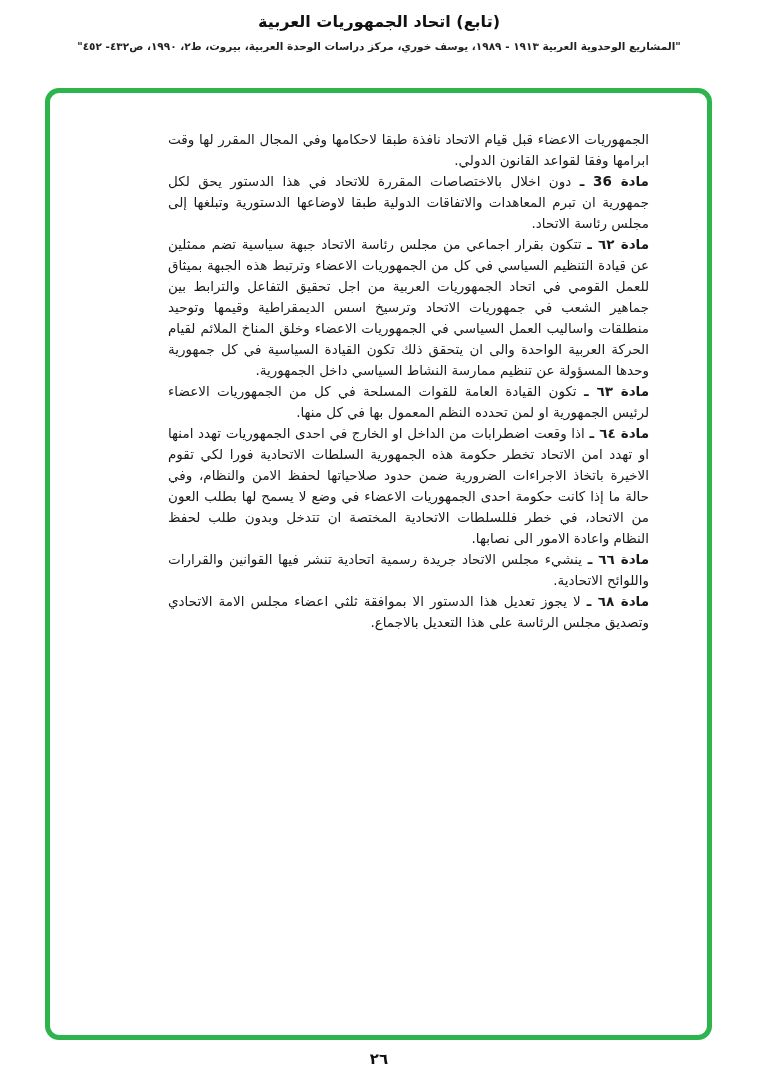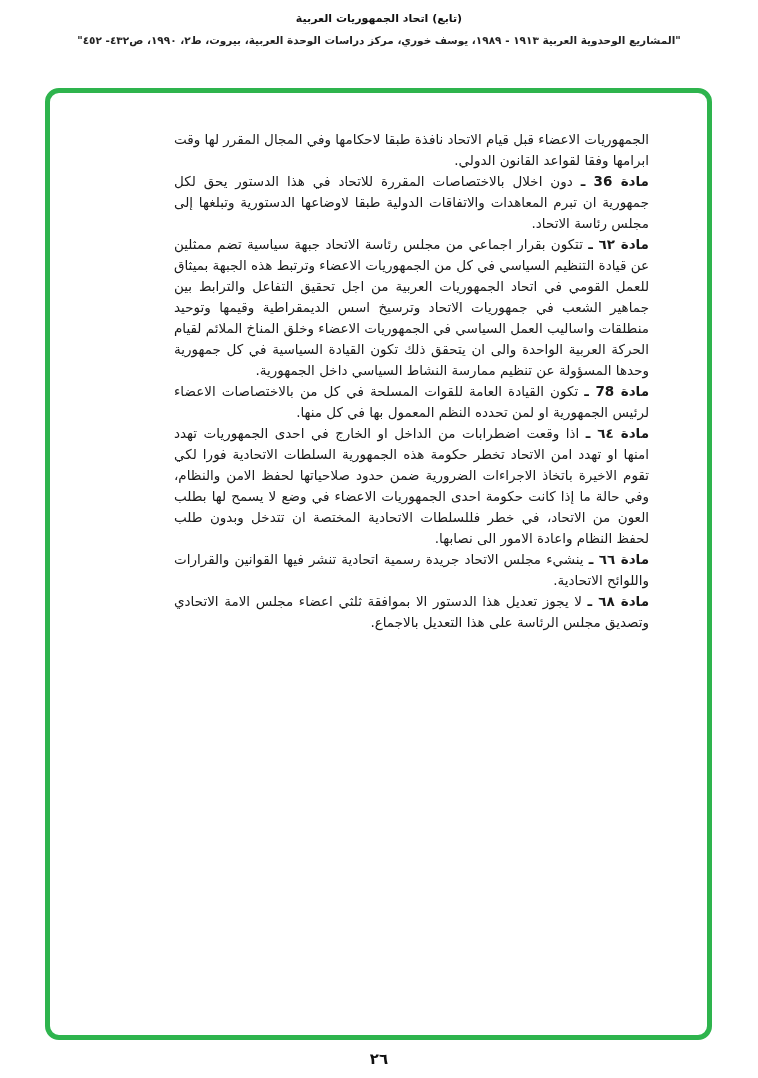"(تابع) اتحاد الجمهوريات العربية" .doc-title { font-size: 11px -> 16px }
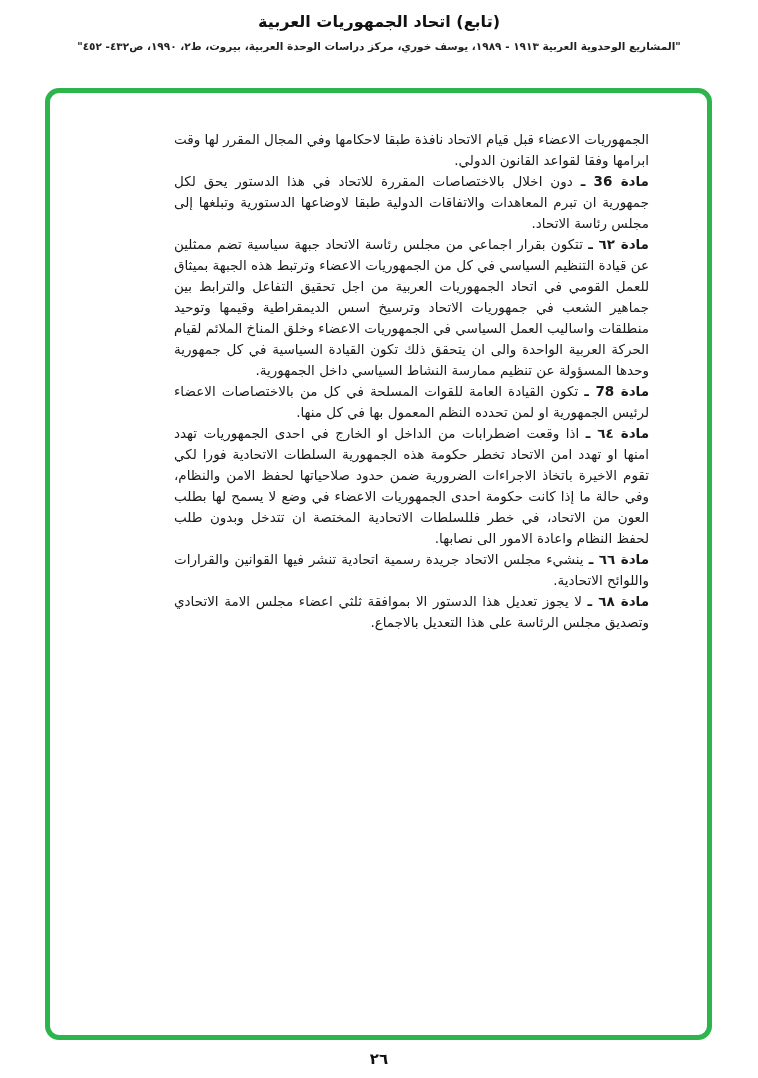"الجمهوريات الاعضاء قبل قيام الاتحاد" .content-box { padding-left: 6px -> none }
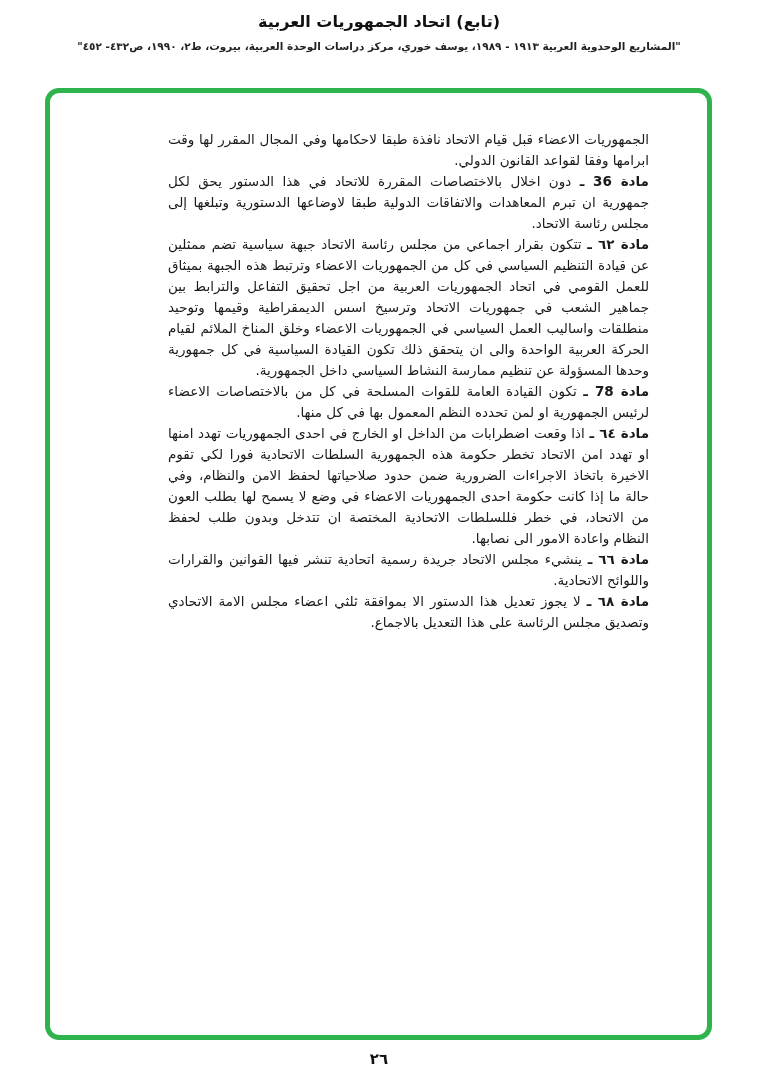"تكون القيادة العامة للقوات المسلحة" span { text: بالاختصاصات -> الجمهوريات }
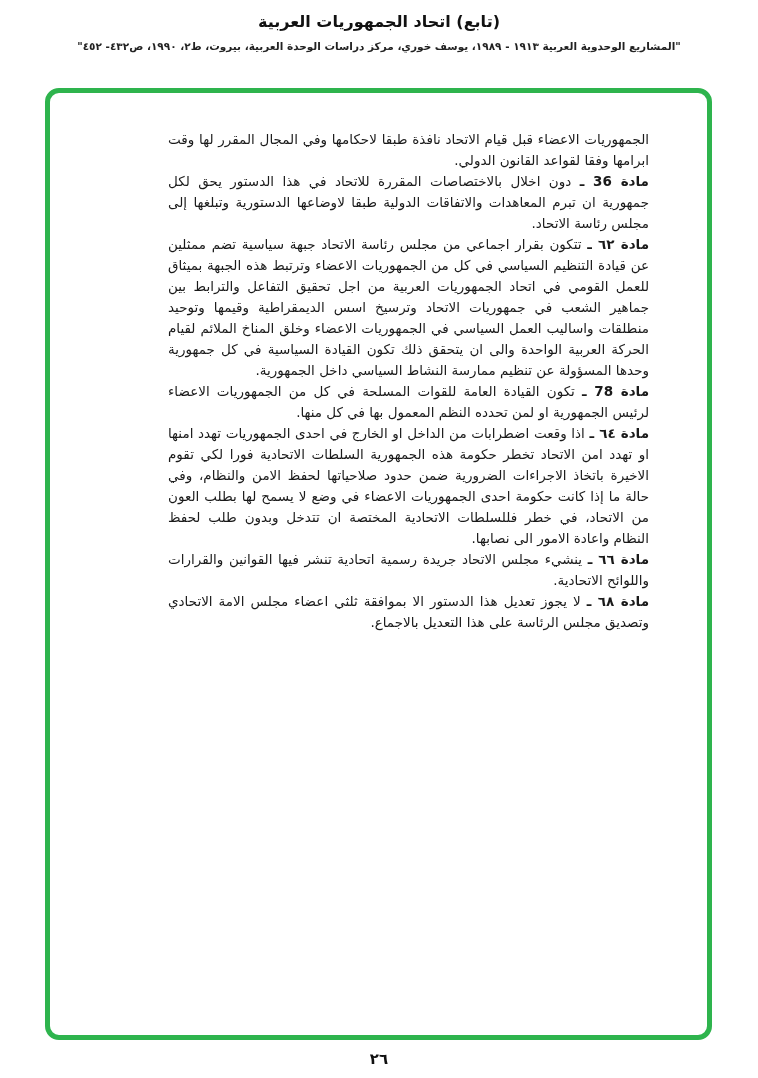"مادة 78 ـ" span.article-label { text: 78 -> ٦٣ }
